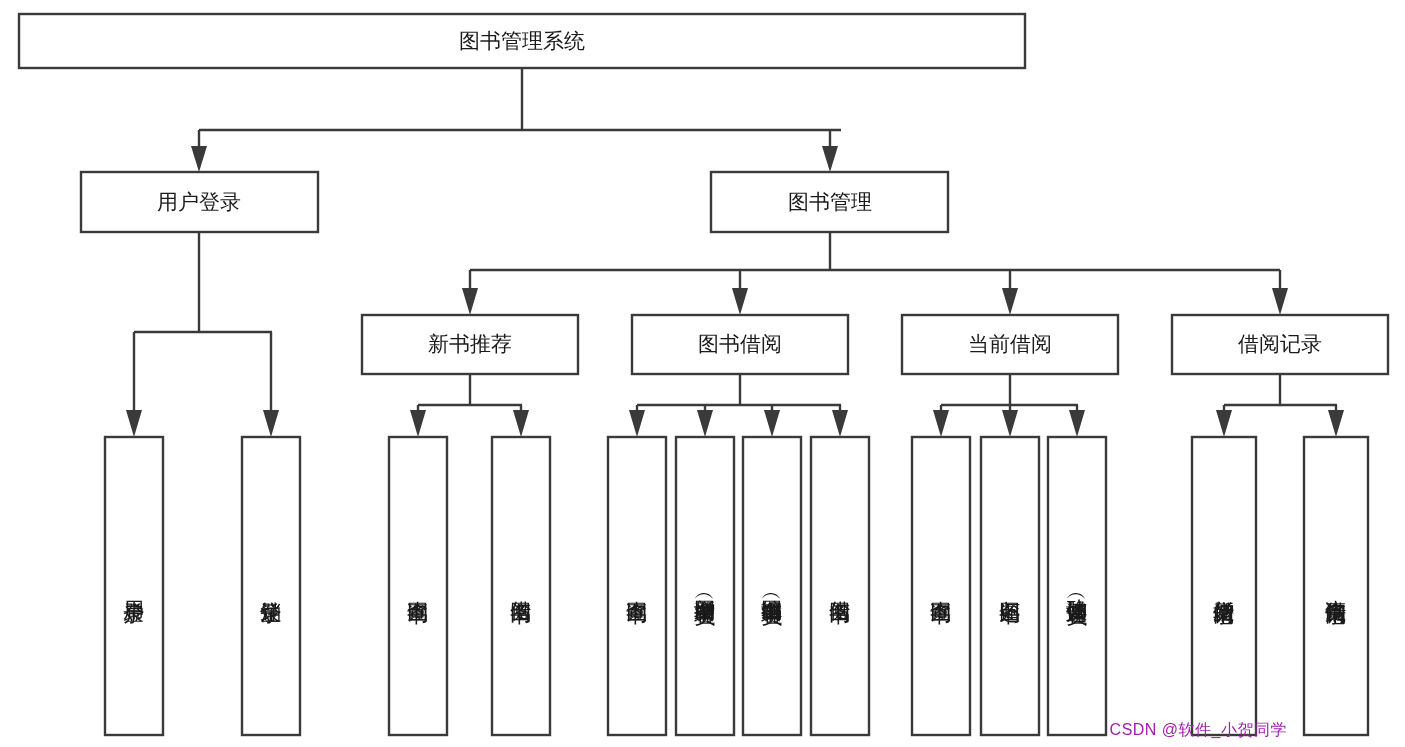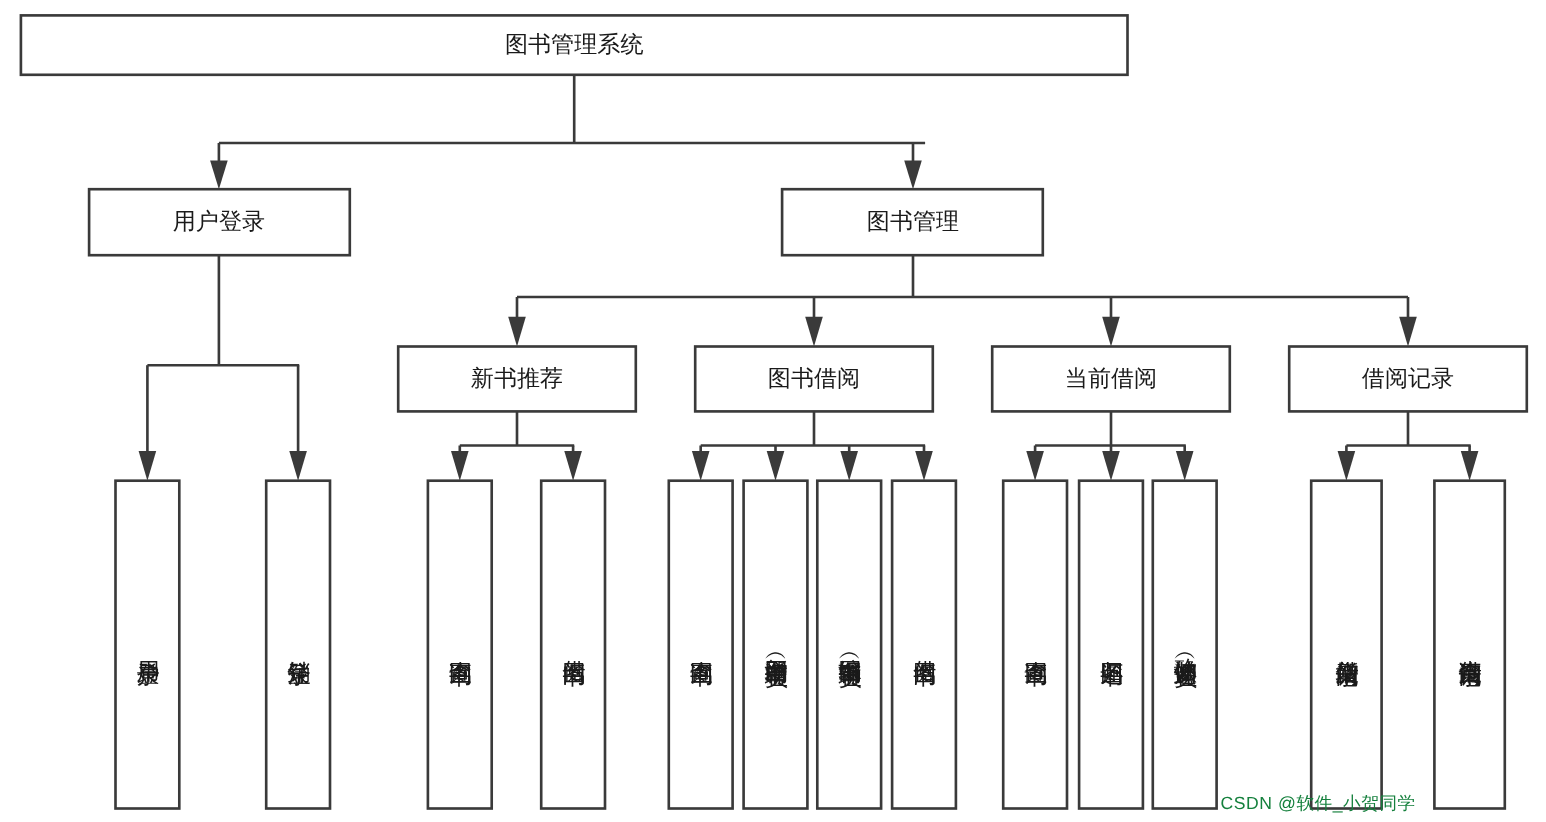"CSDN @软件_小贺同学" .watermark { color: #15803d -> #a21caf }
